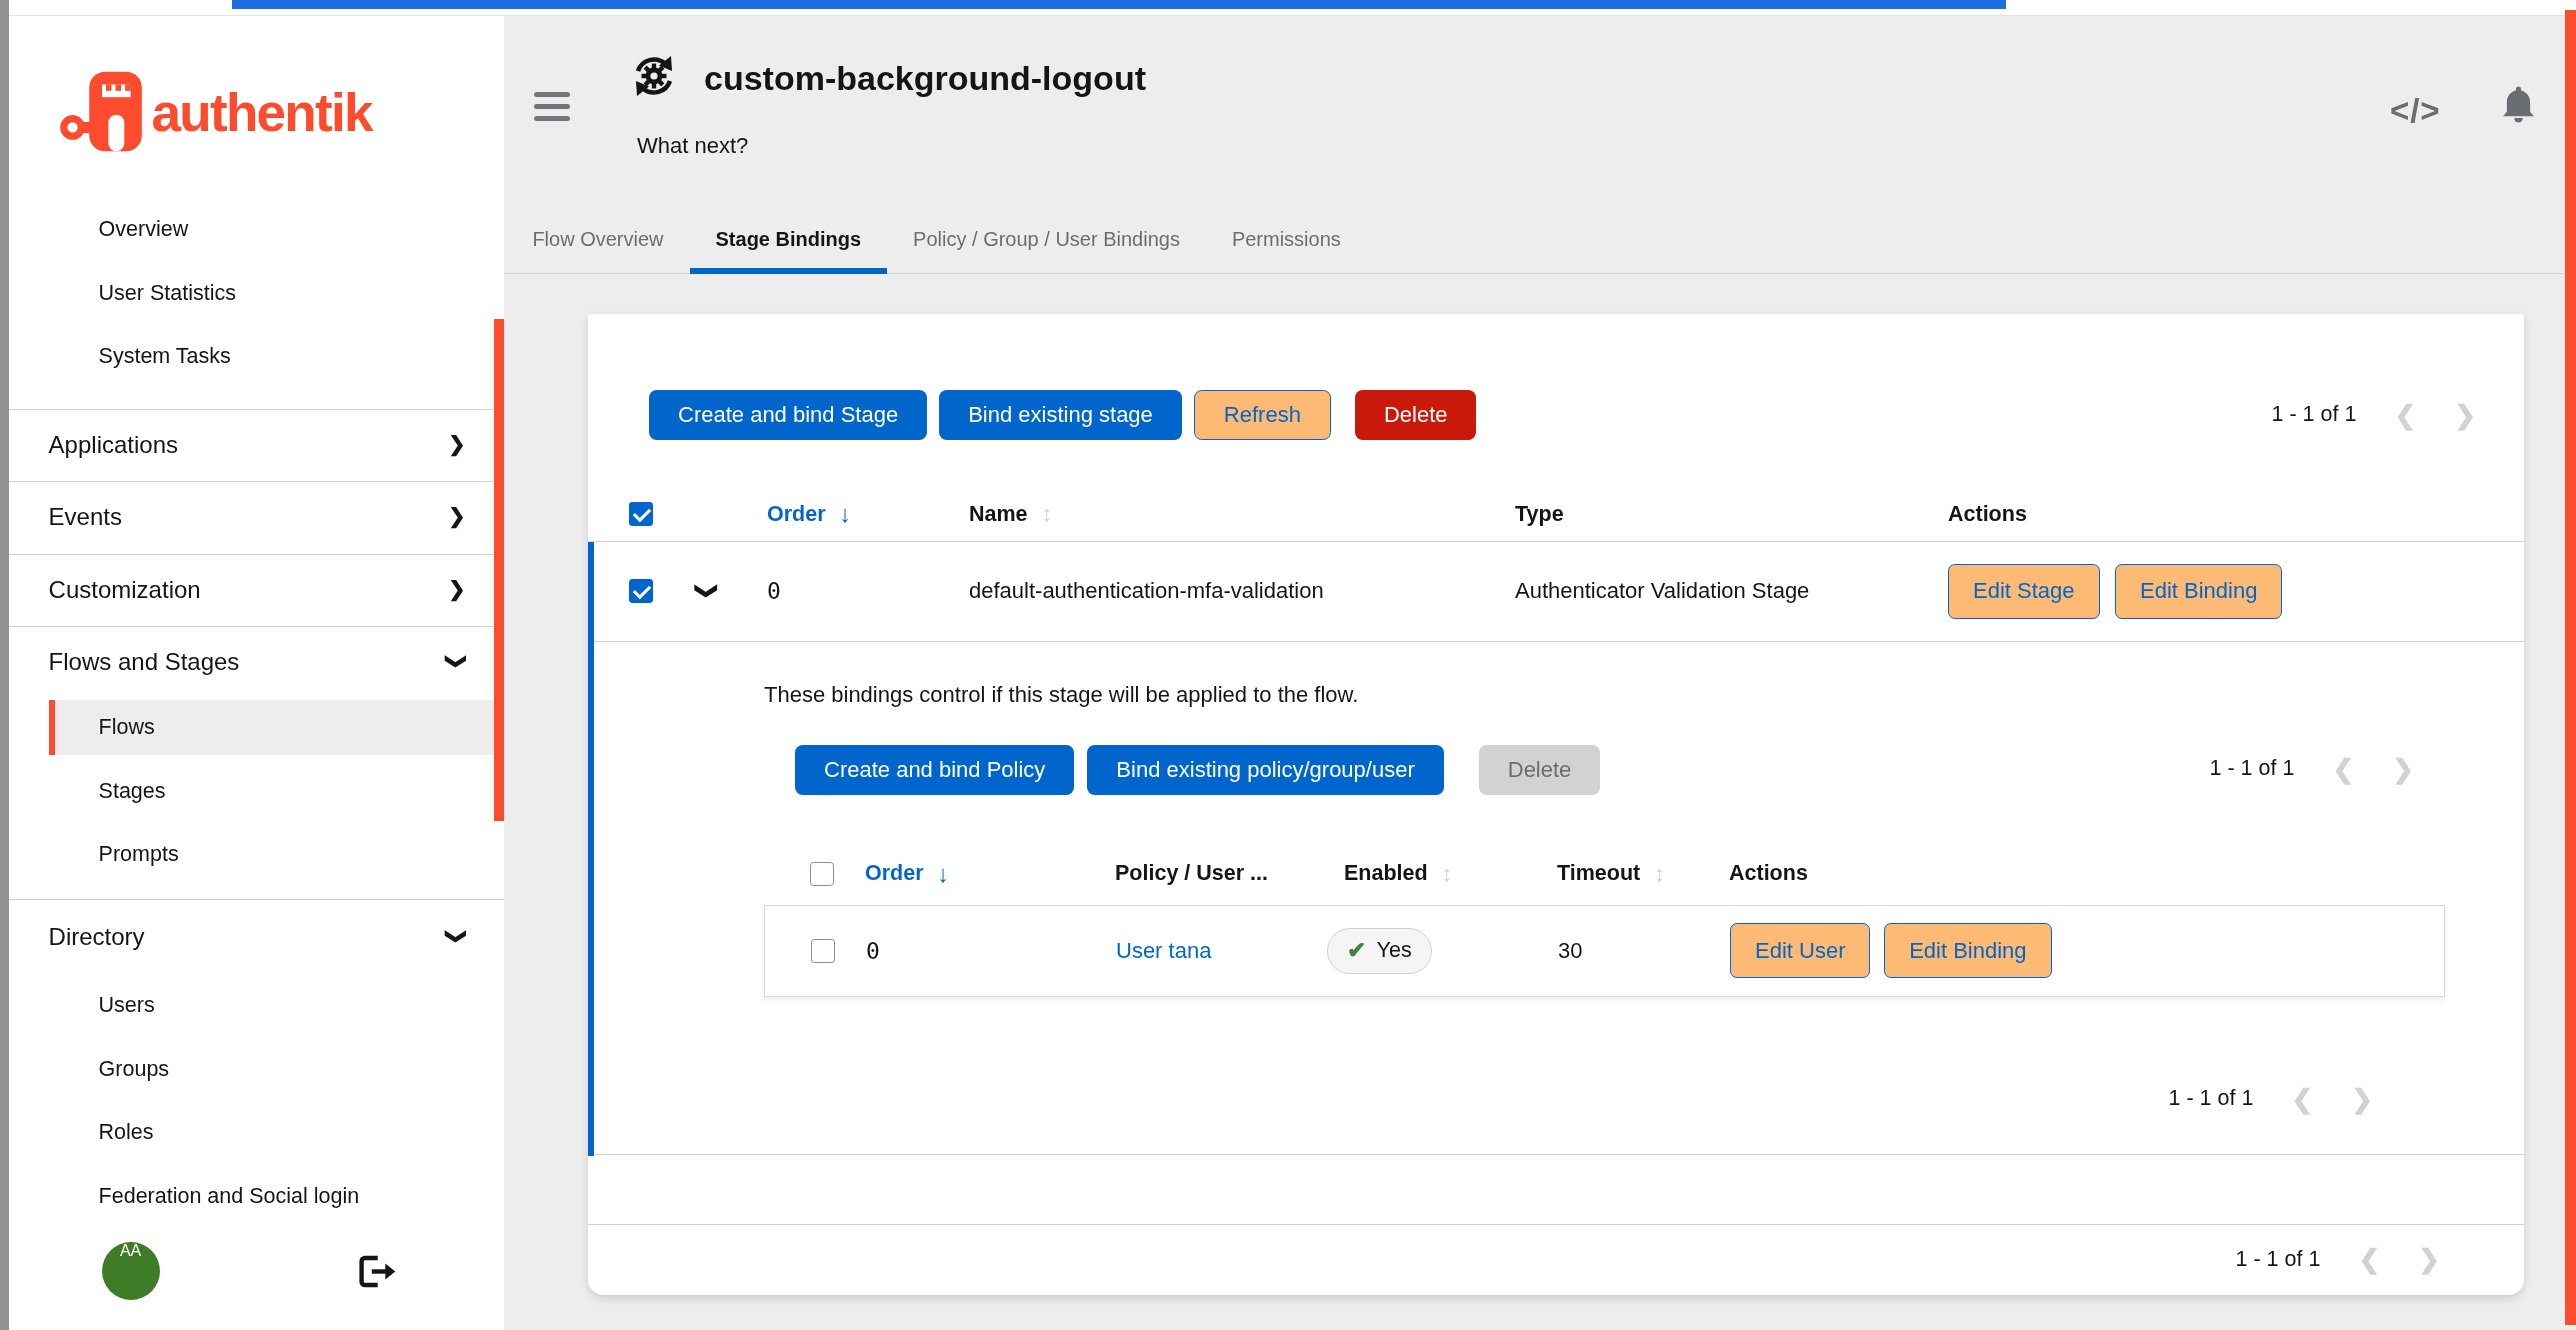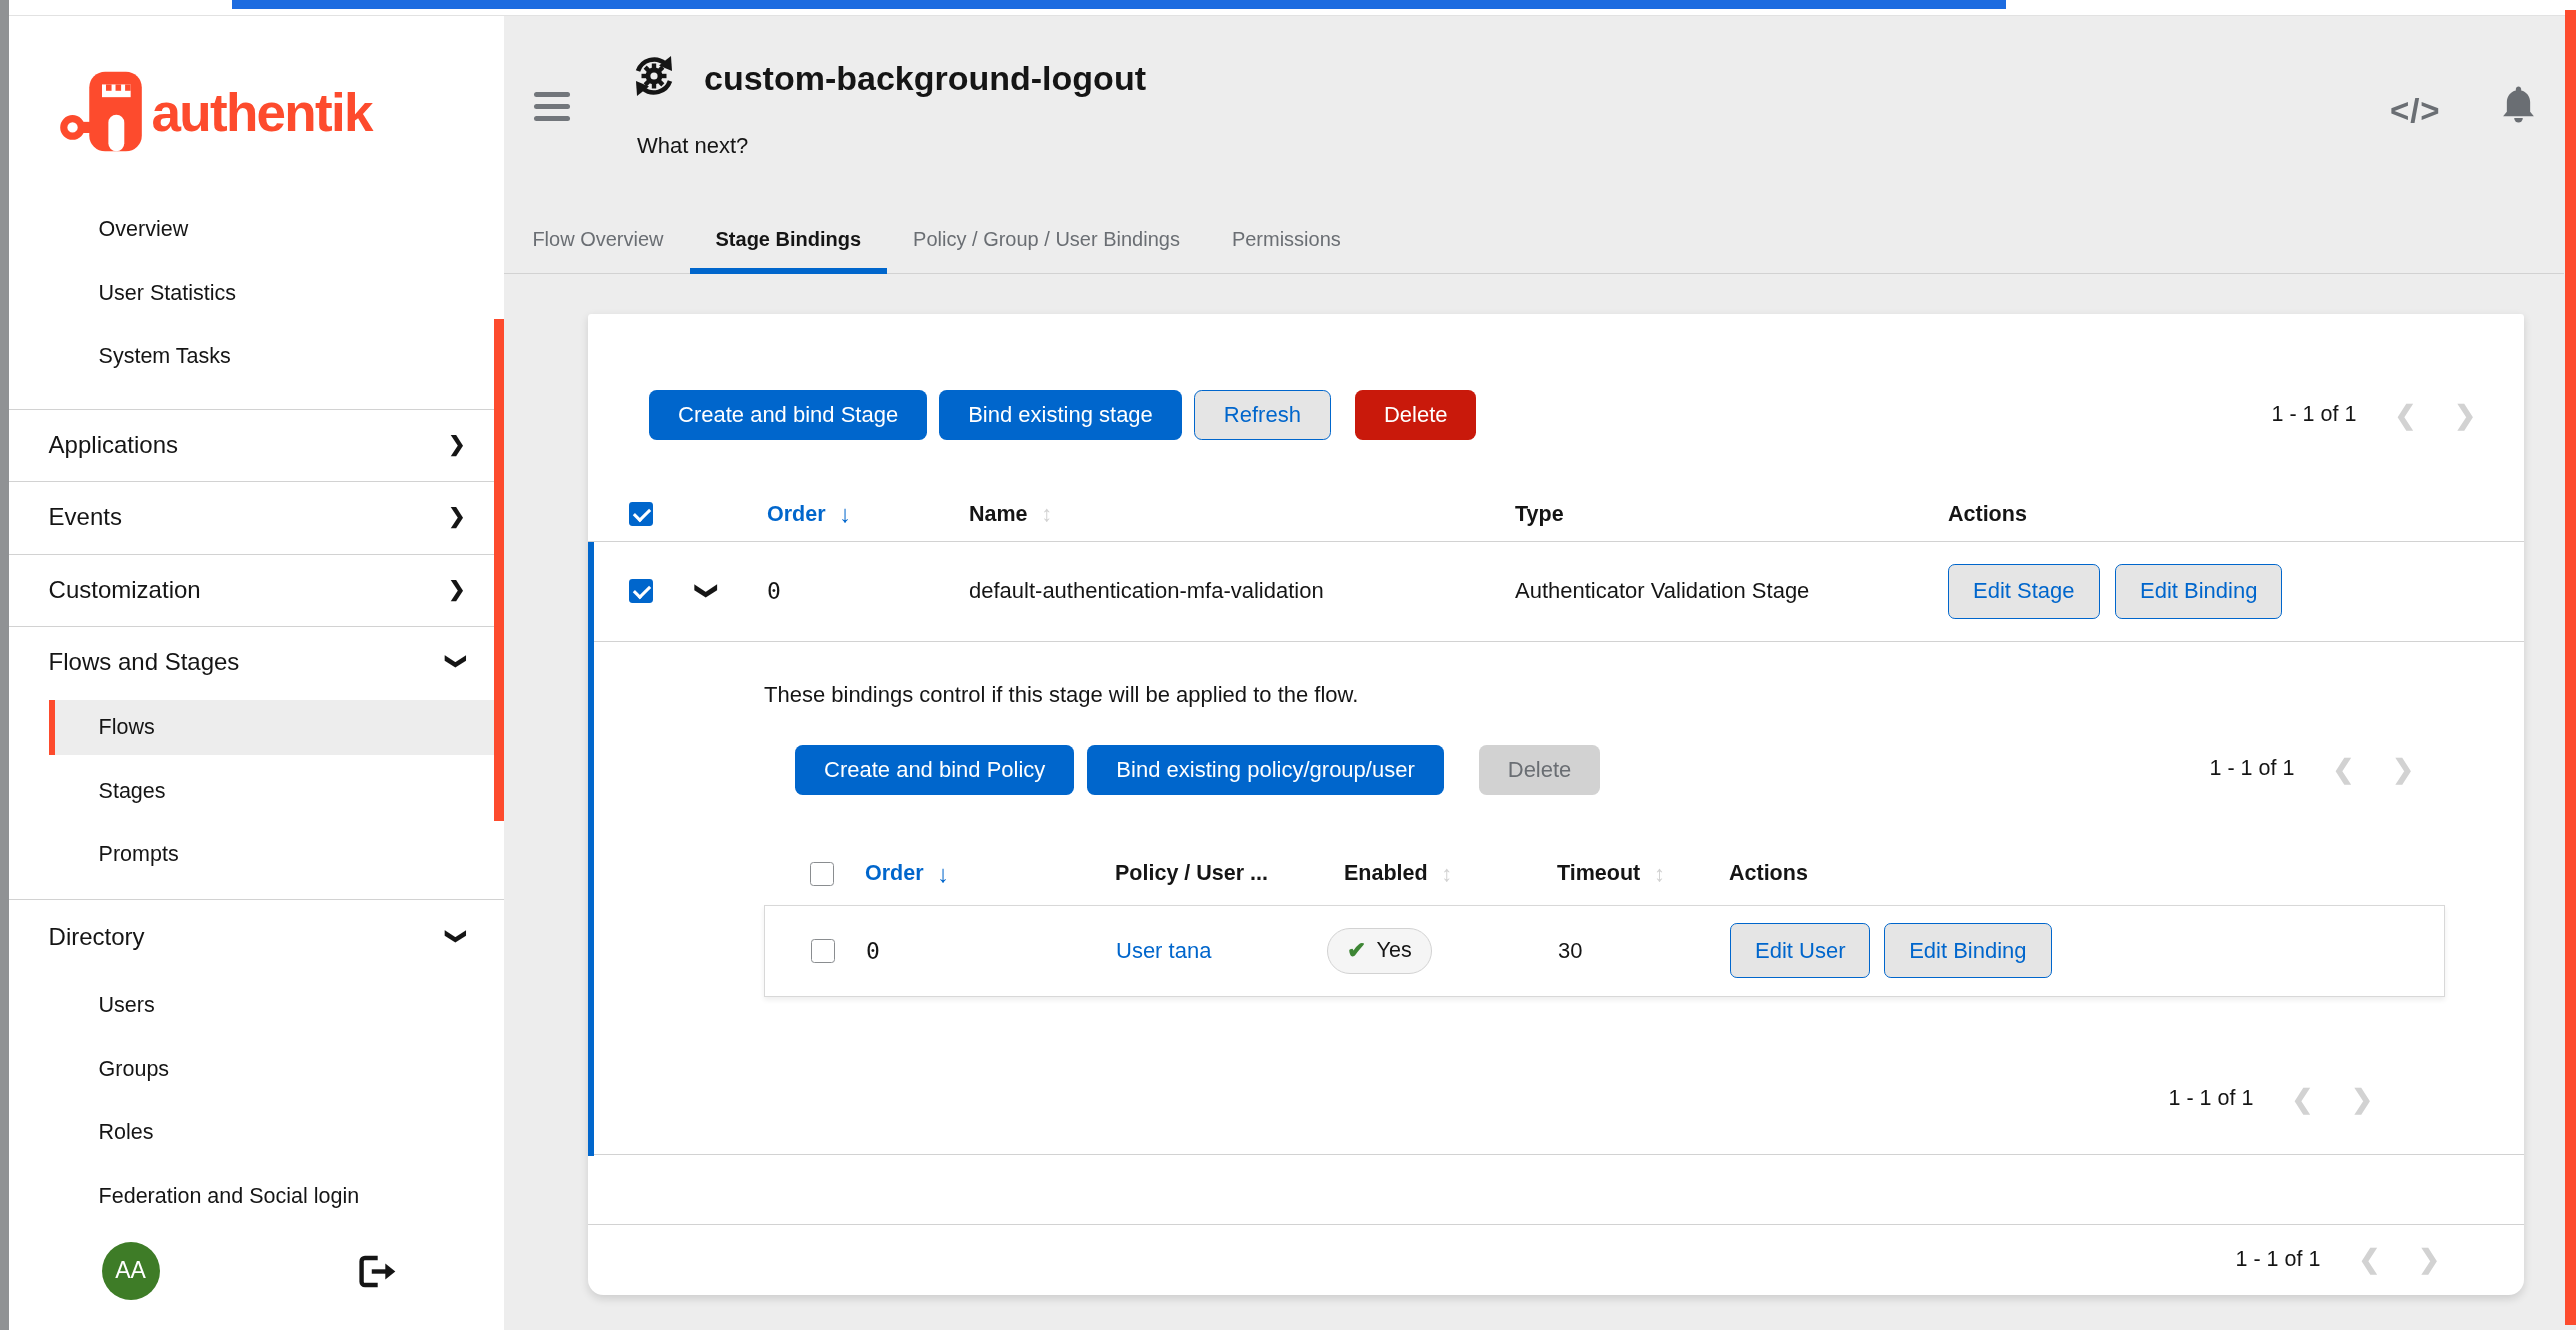"Refresh" .btn-secondary { background: #e5e5e5 -> #fdba74 }
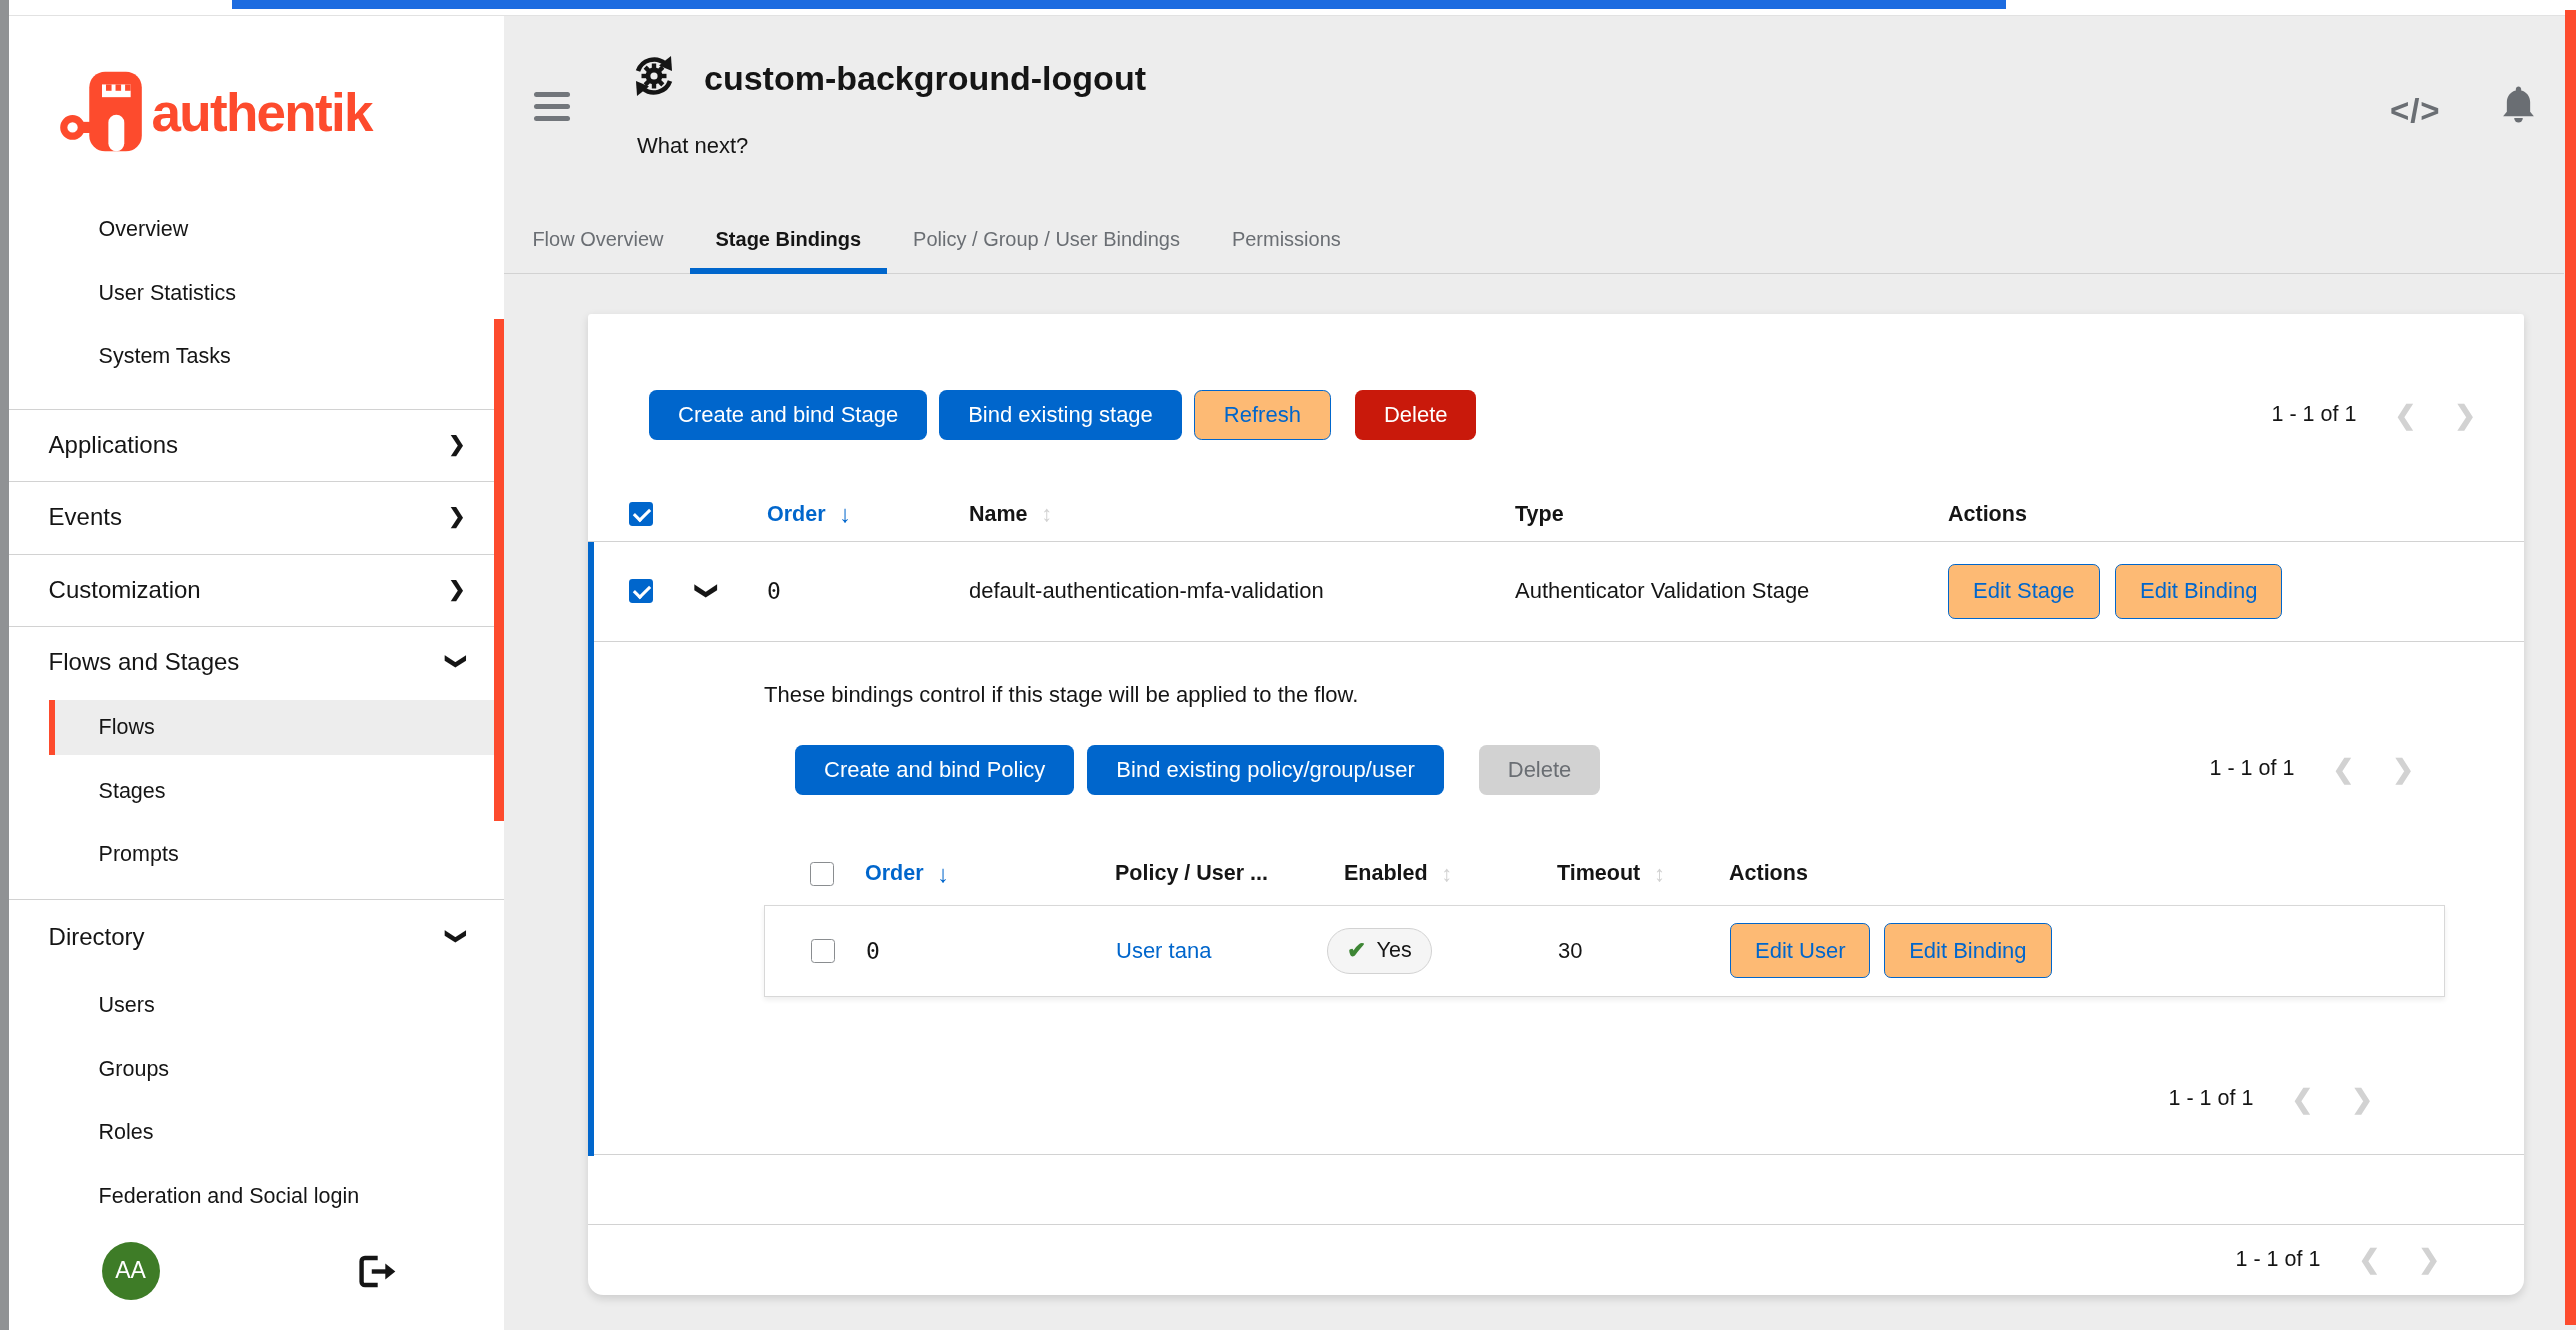"AA" .avatar { align-items: center -> flex-start; font-size: 23px -> 16px }
